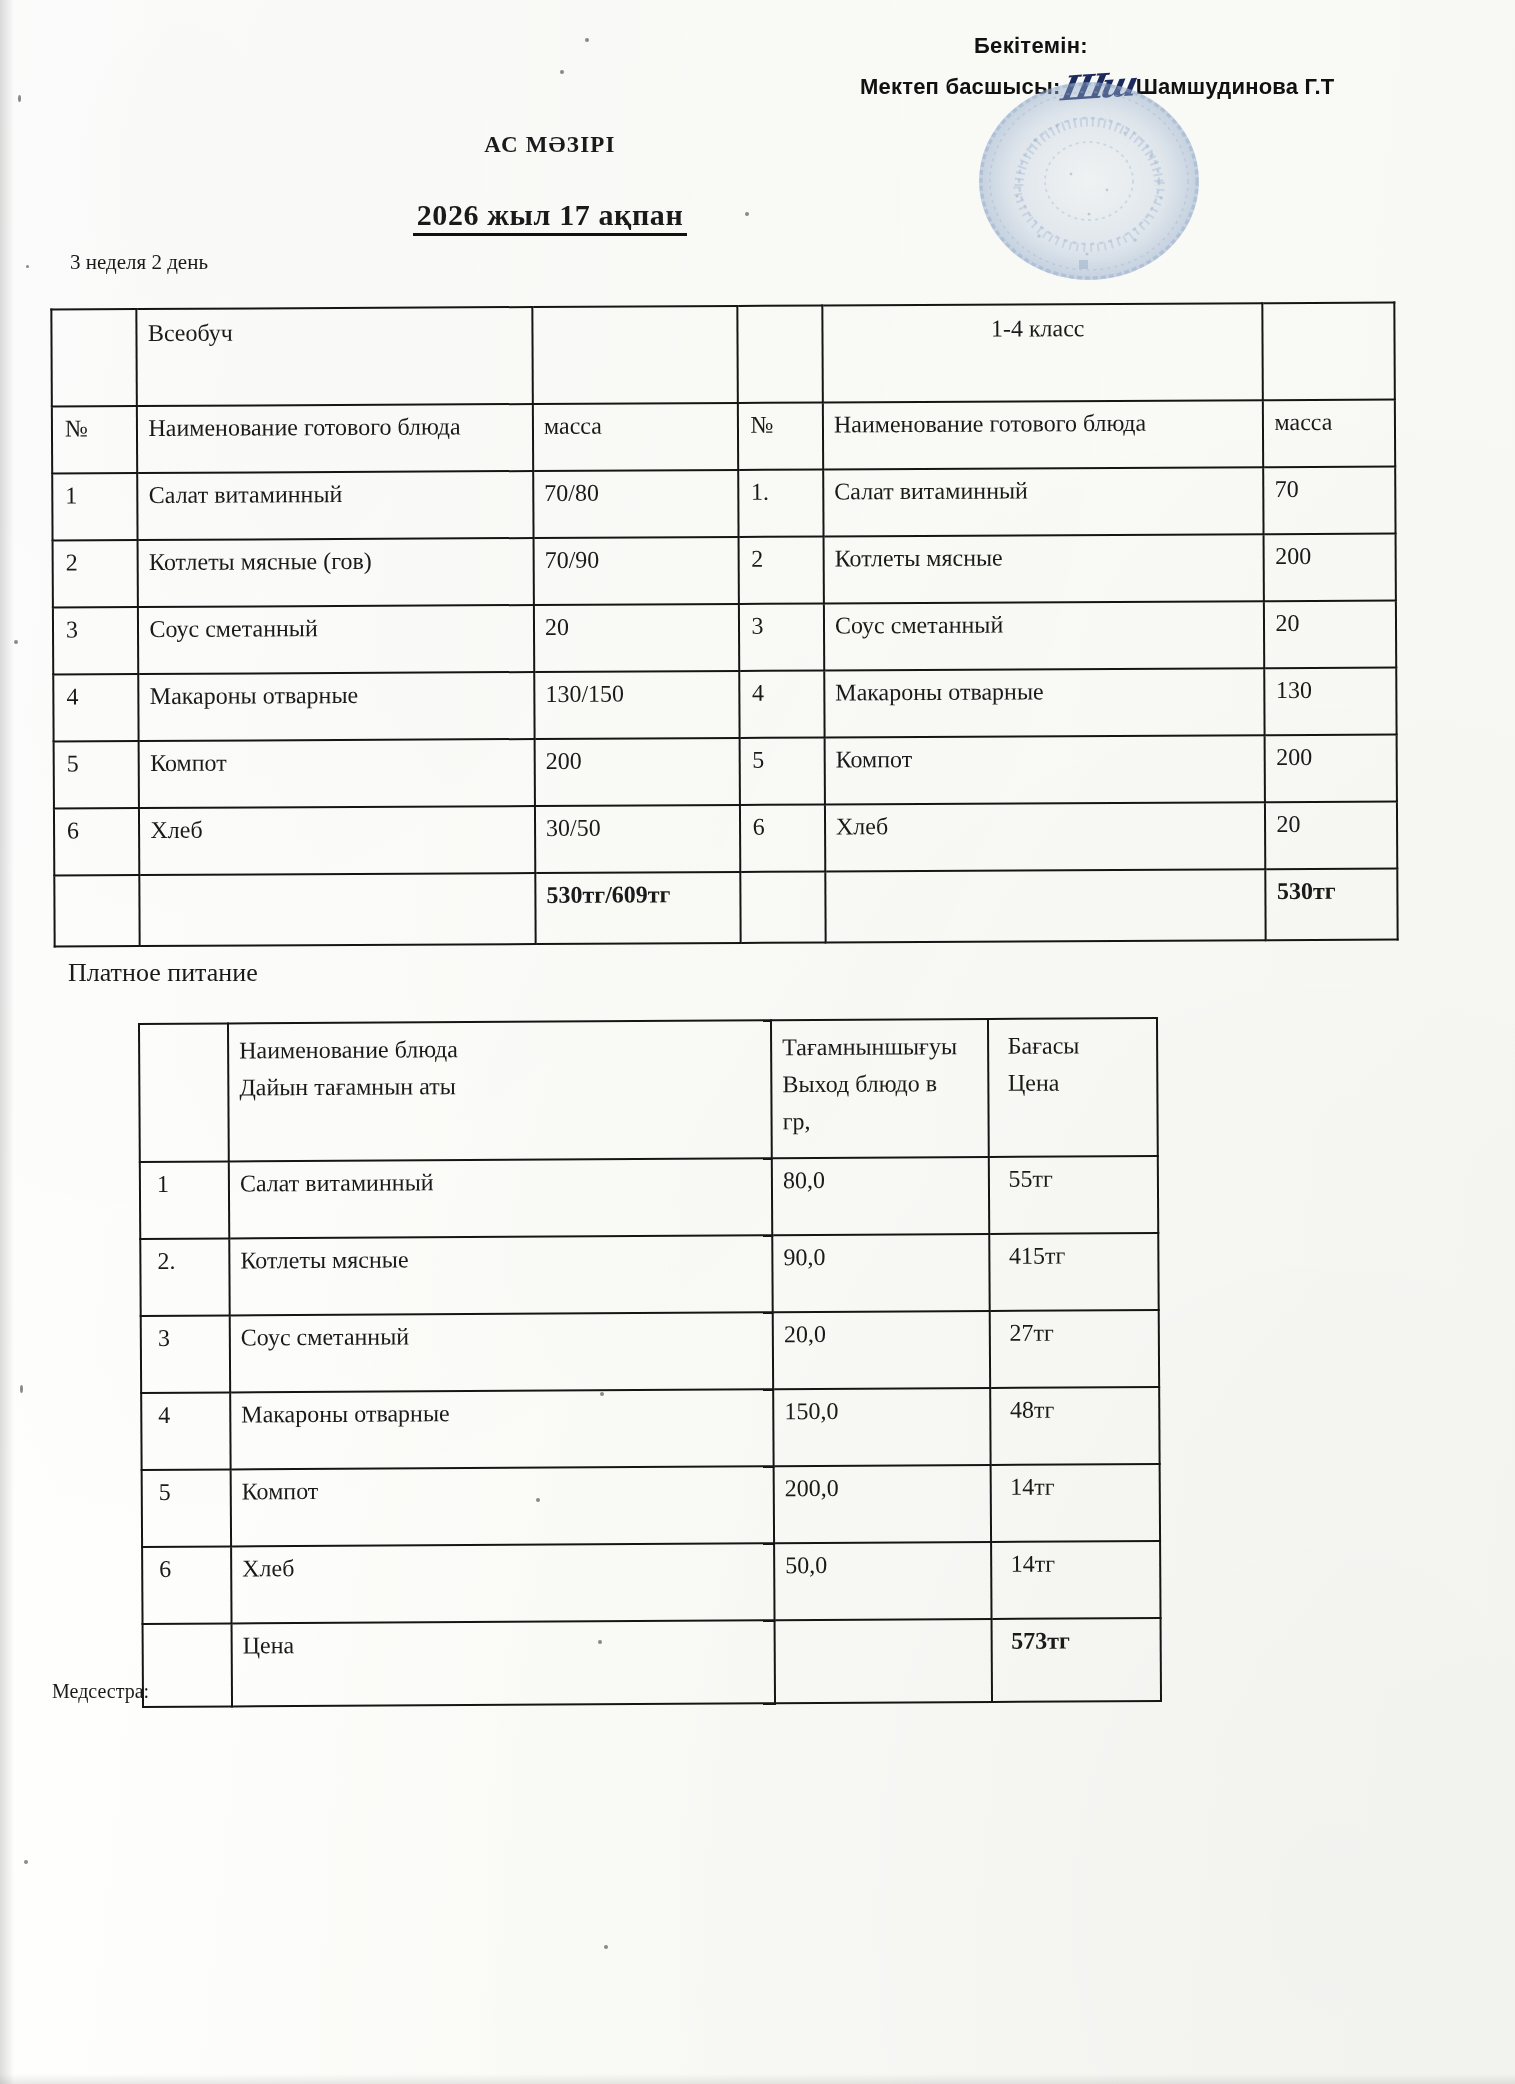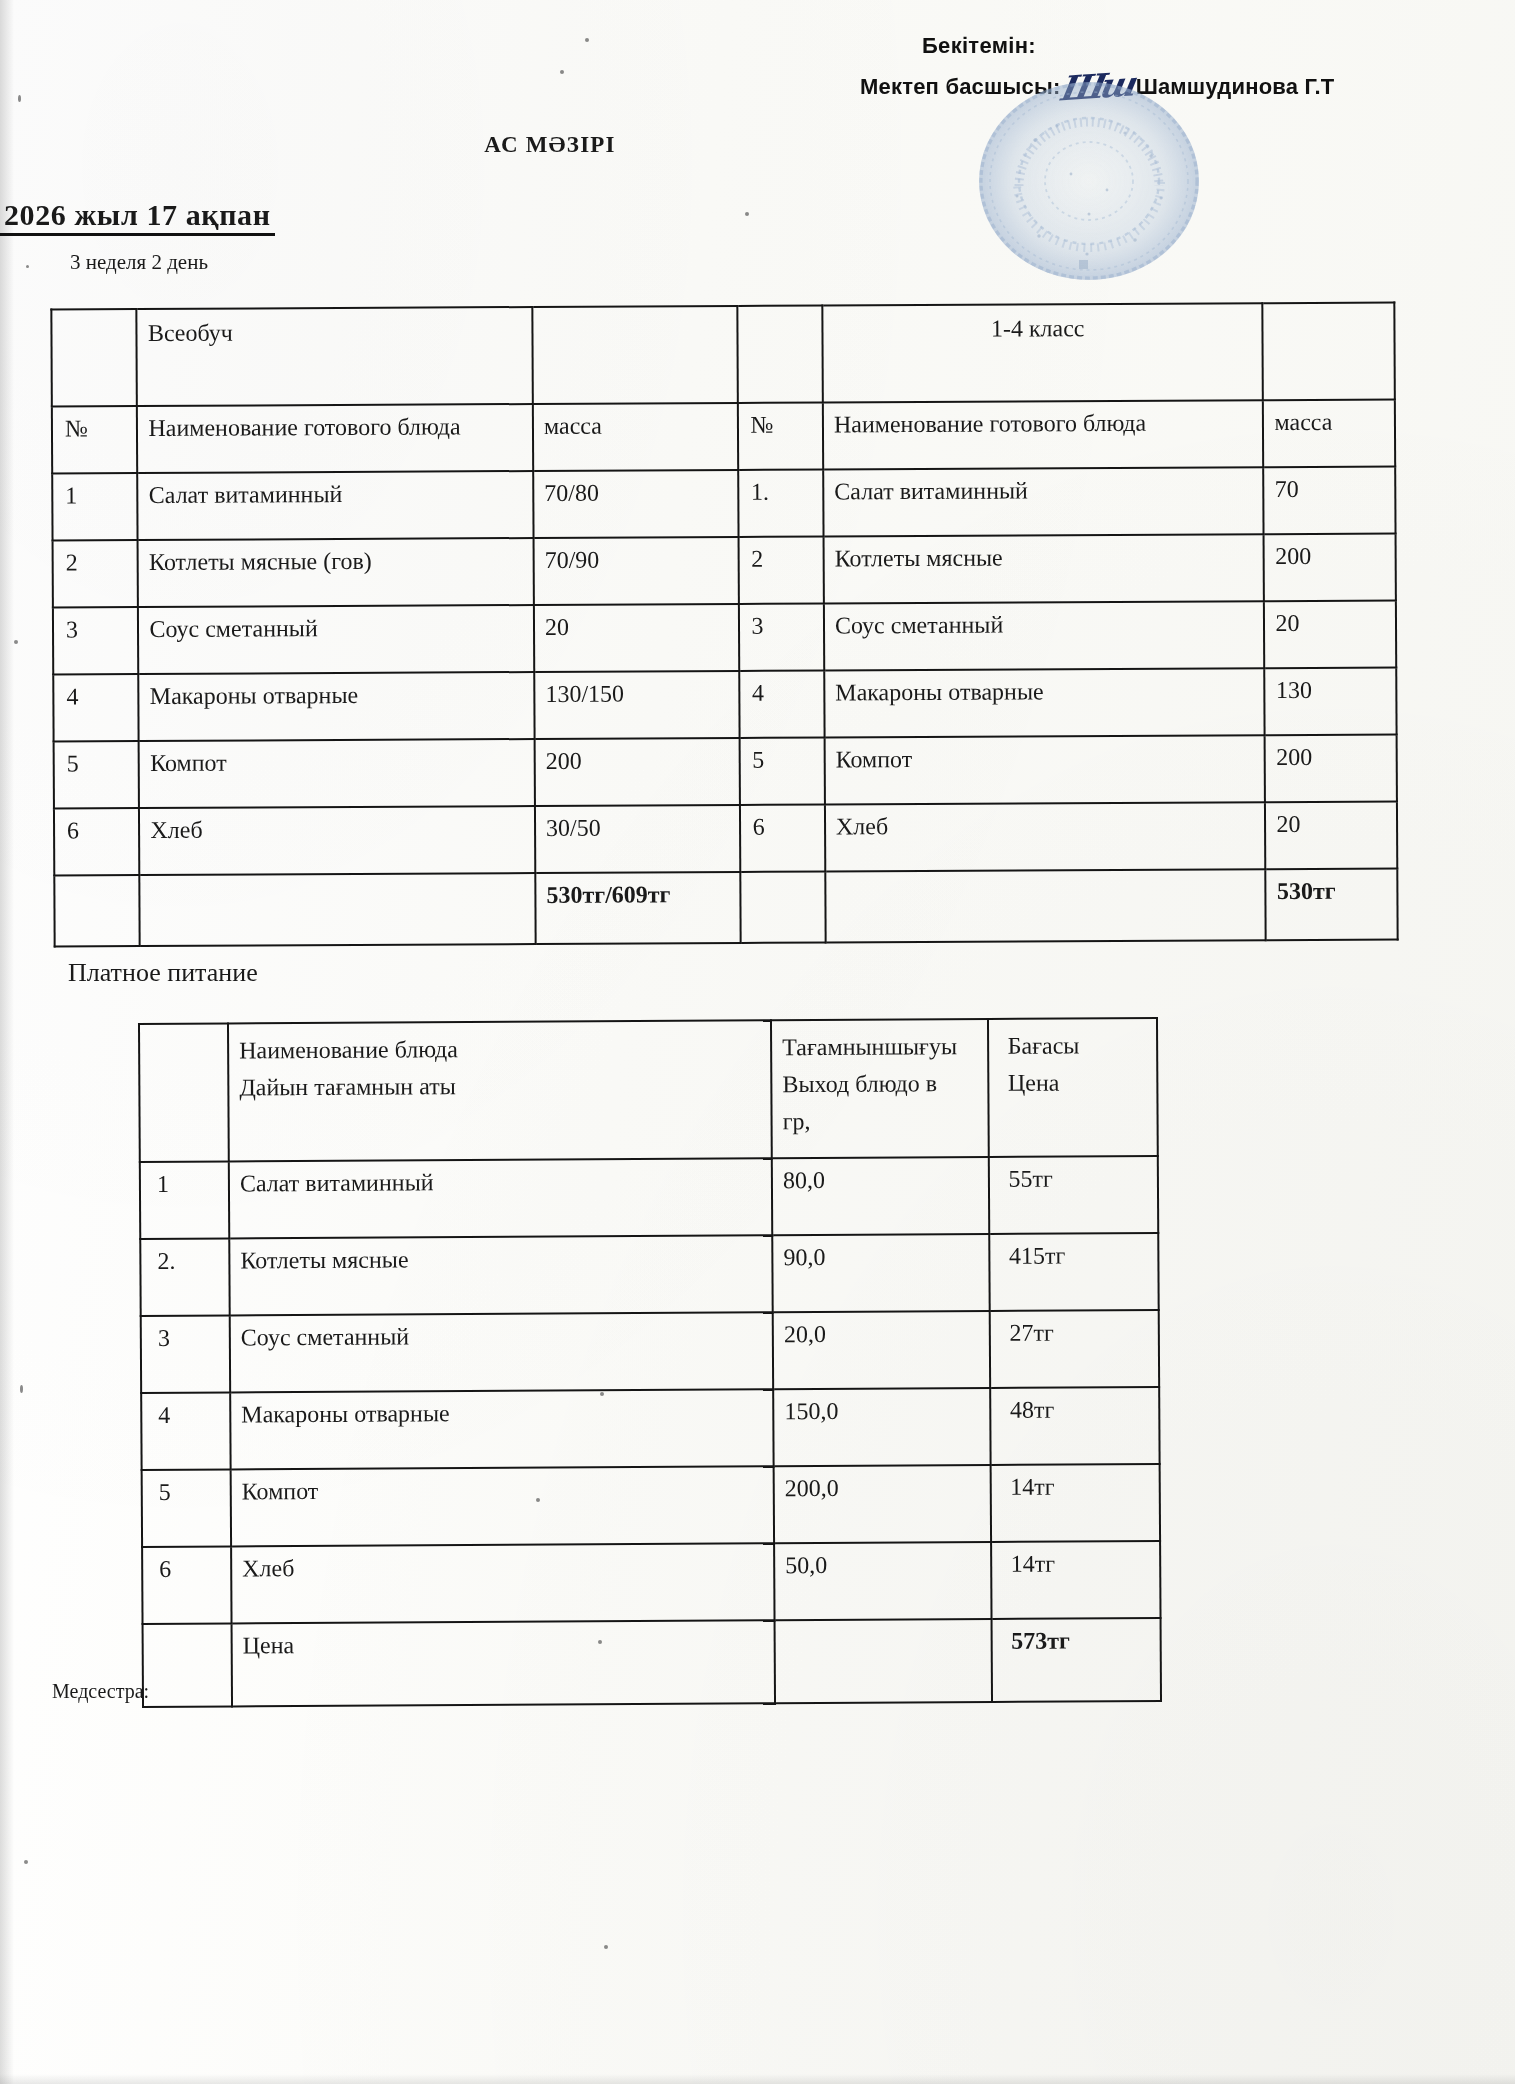"Бекітемін:" .approve-line { margin-left: 62px -> 114px }
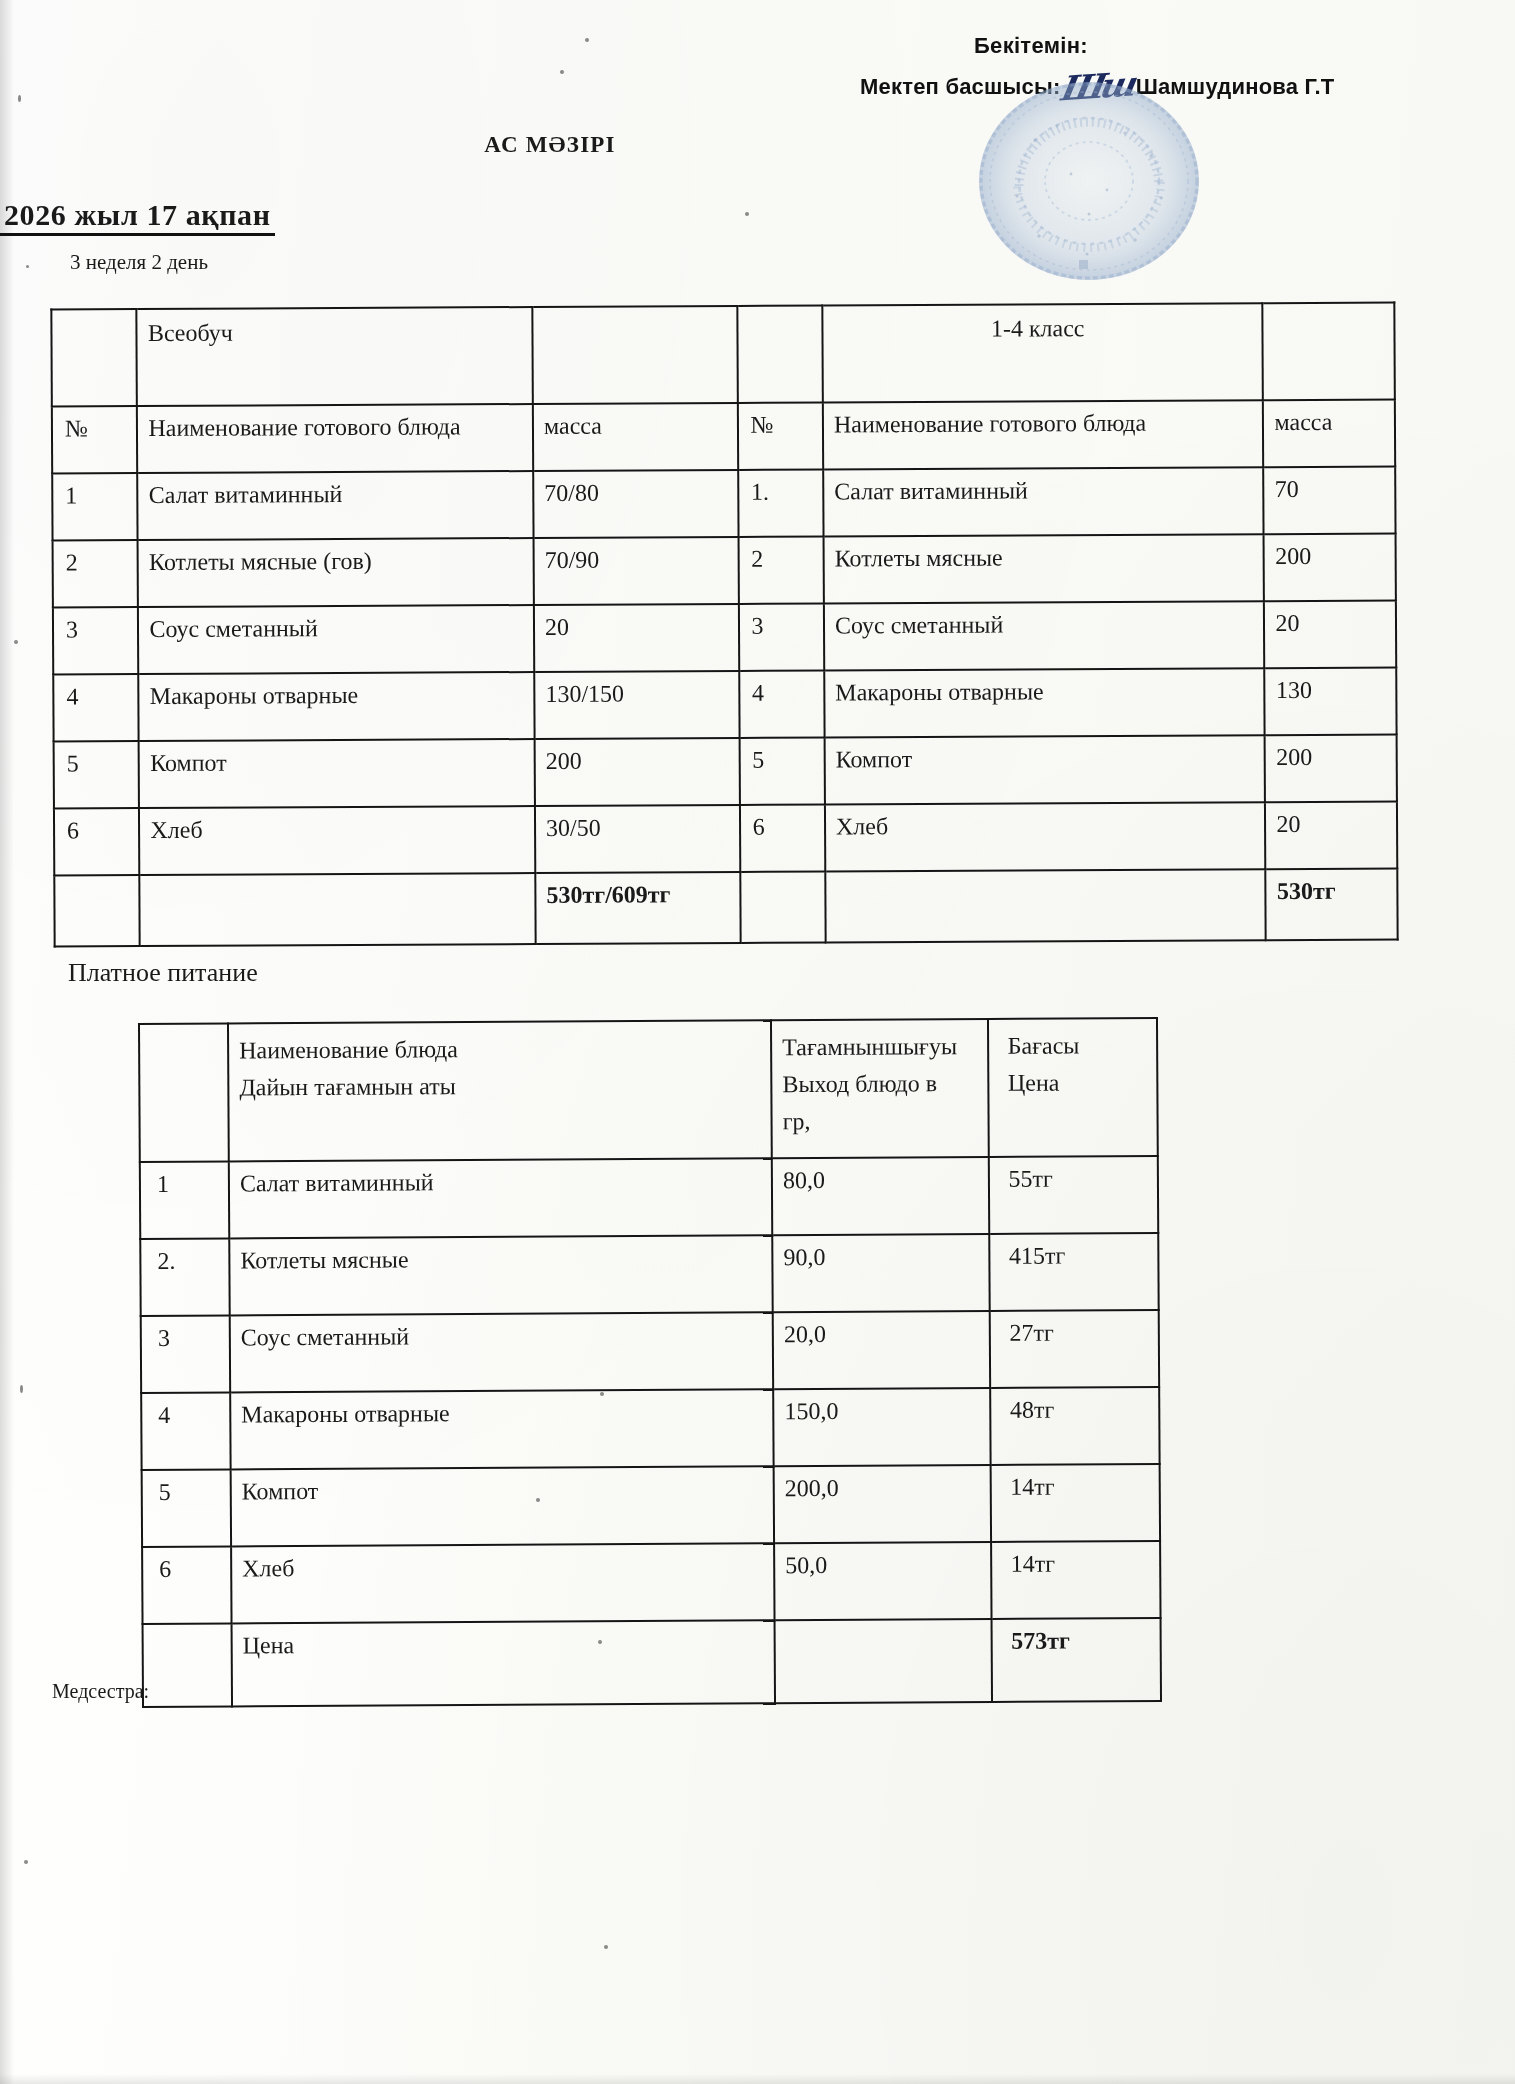"2026 жыл 17 ақпан" .doc-date { text-align: none -> center }
